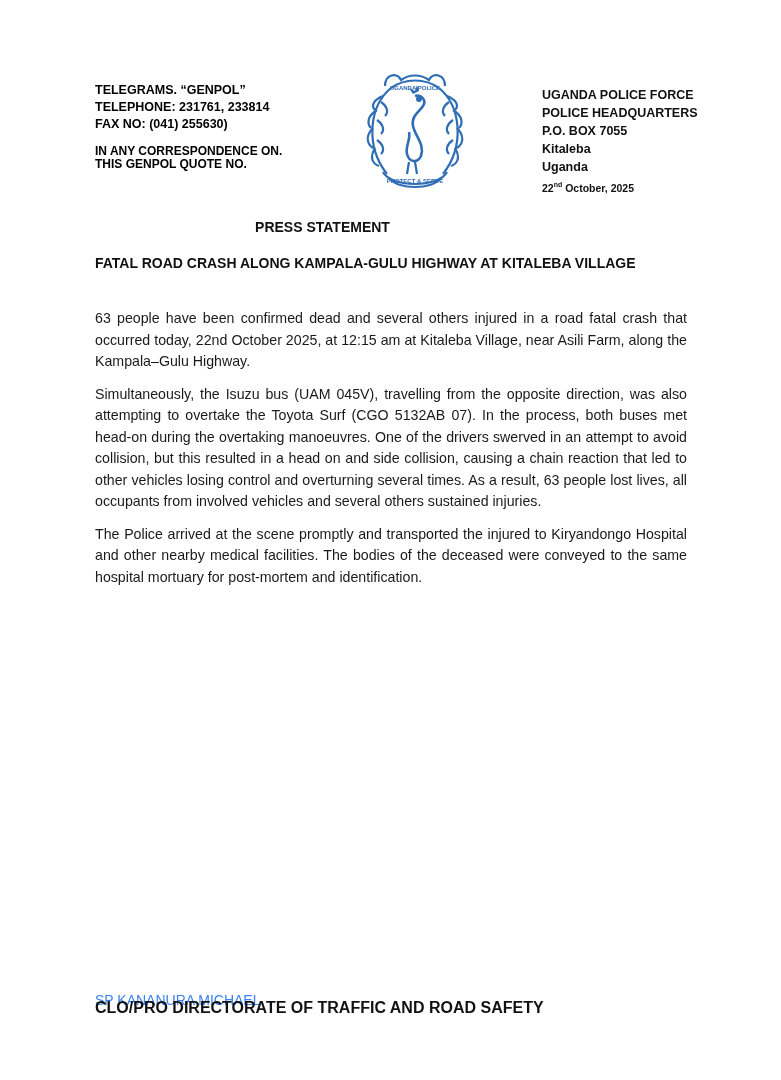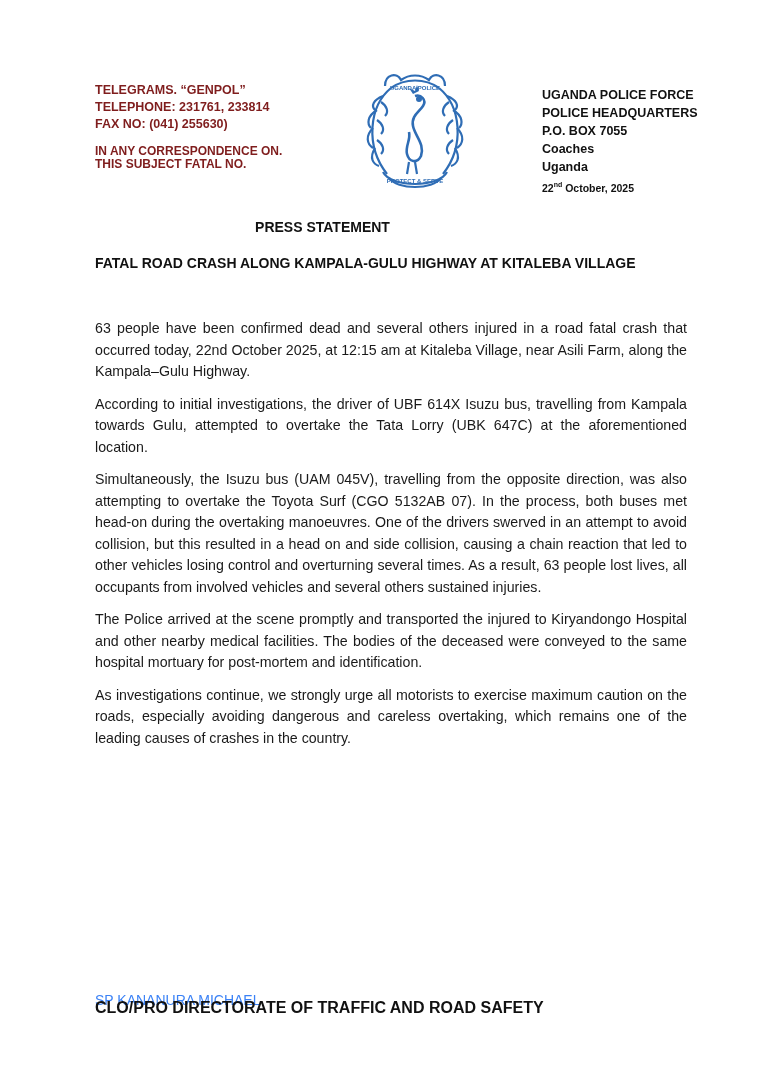"TELEGRAMS. “GENPOL”" .hdr-left { color: #7f1d1d -> #000000 }
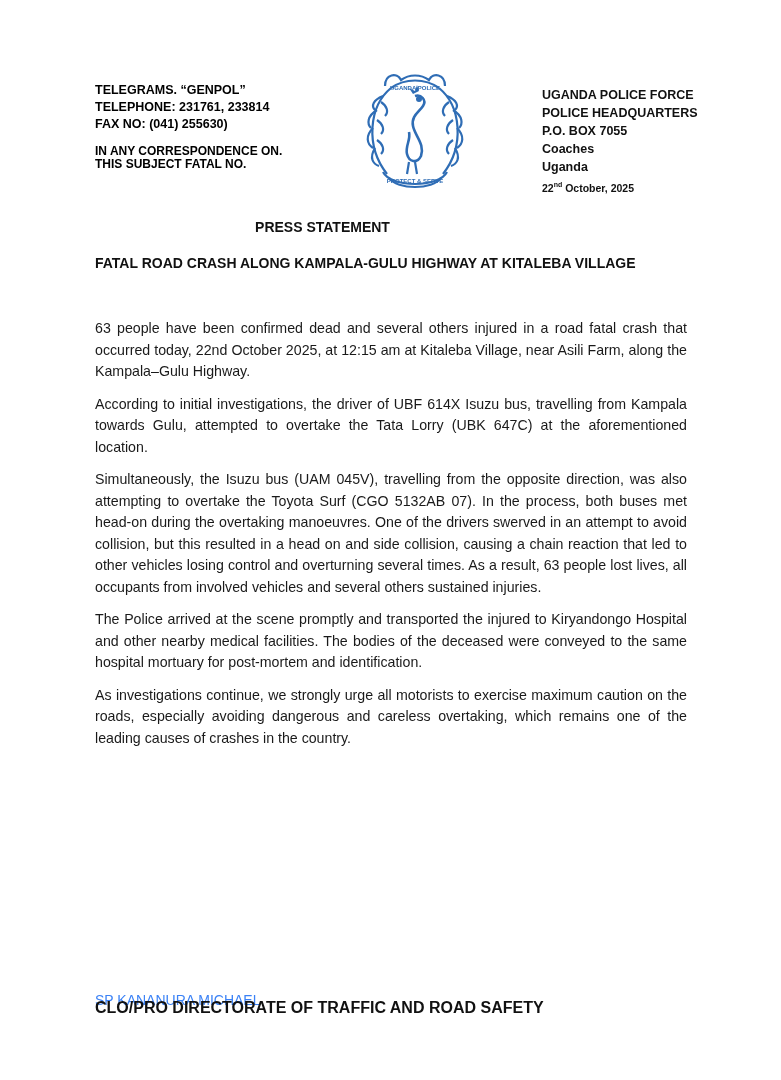"Coaches" div { text: Coaches -> Kitaleba }
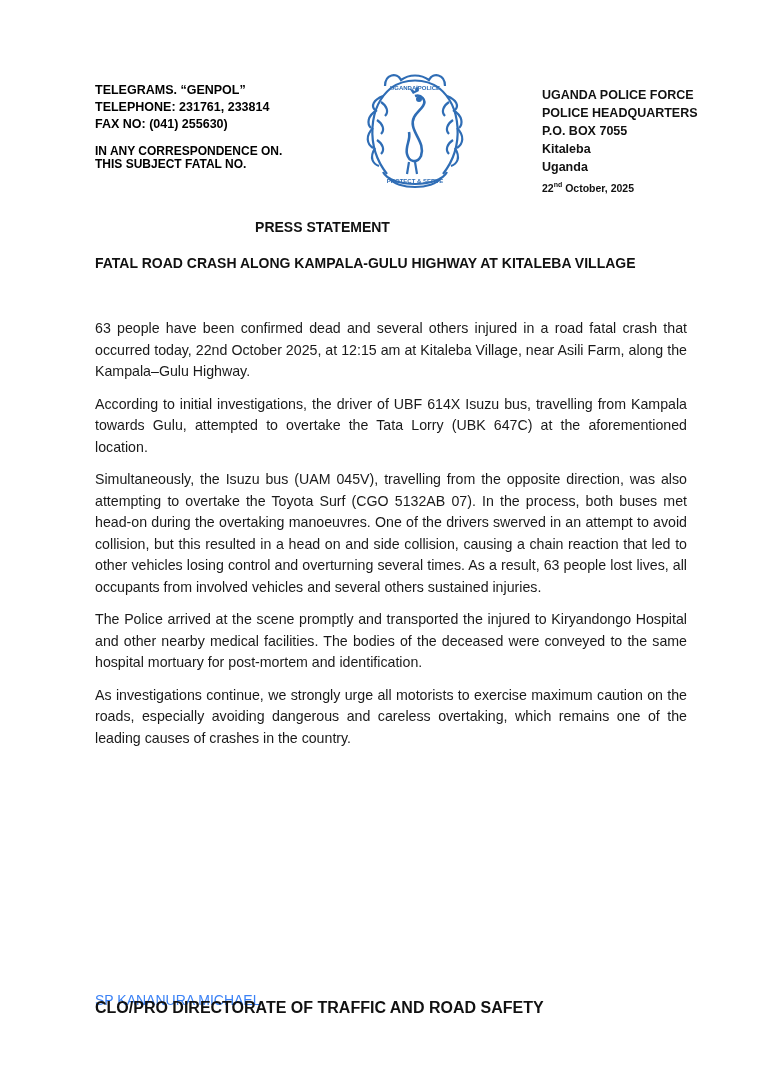"THIS SUBJECT FATAL NO." div { text: SUBJECT FATAL -> GENPOL QUOTE }
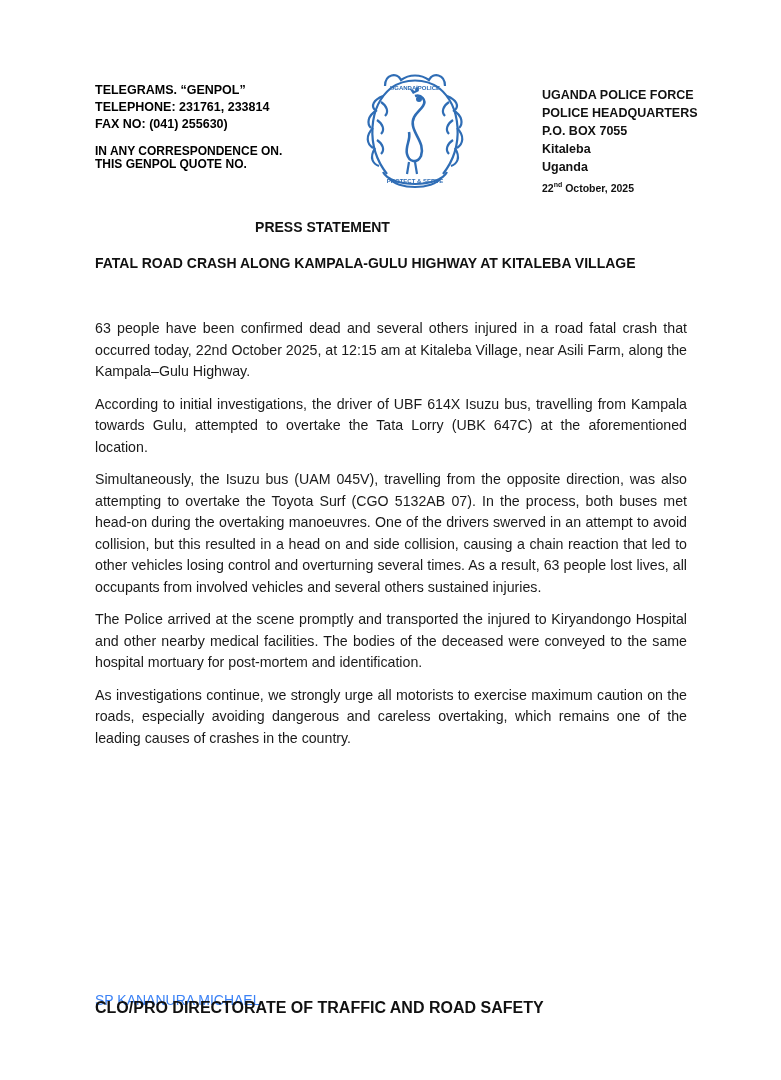"63 people have been confirmed" .body { margin-top: 10px -> none }
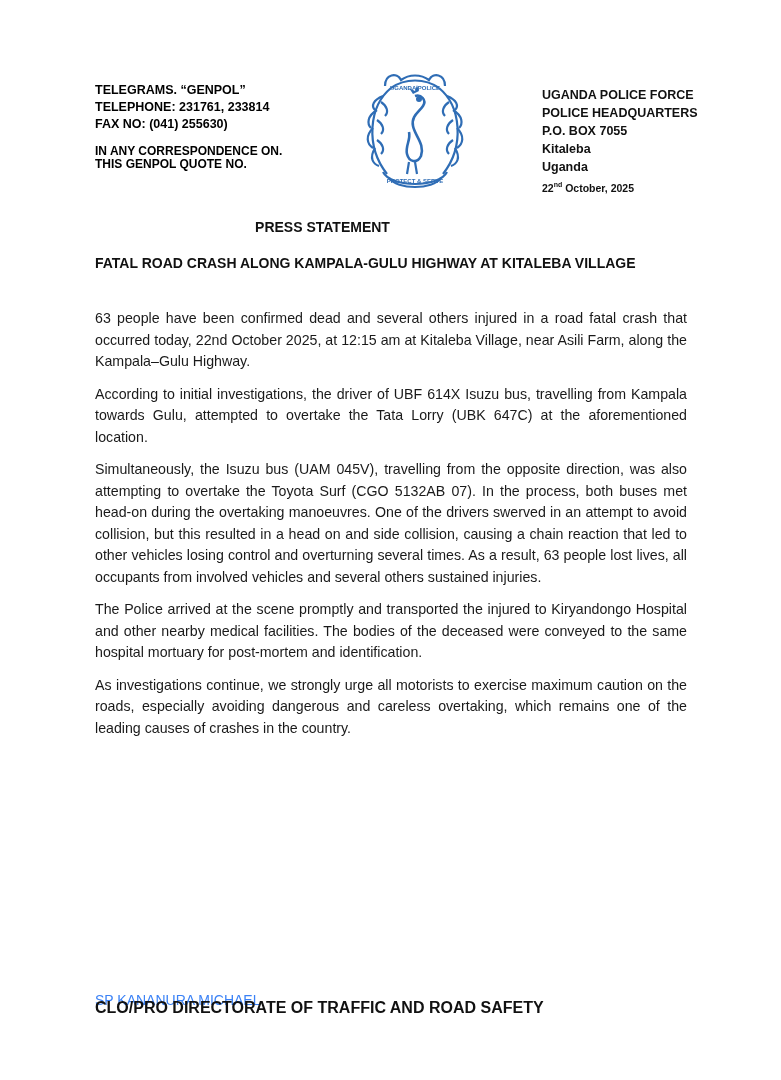"According to initial investigations, the" p { html: <p>According to initial investigations, the driver of UBF 614X Isuzu bus, travelling from Kampala towards Gulu, attempted to overtake the Tata Lorry (UBK 647C) at the aforementioned location.</p> -> none }
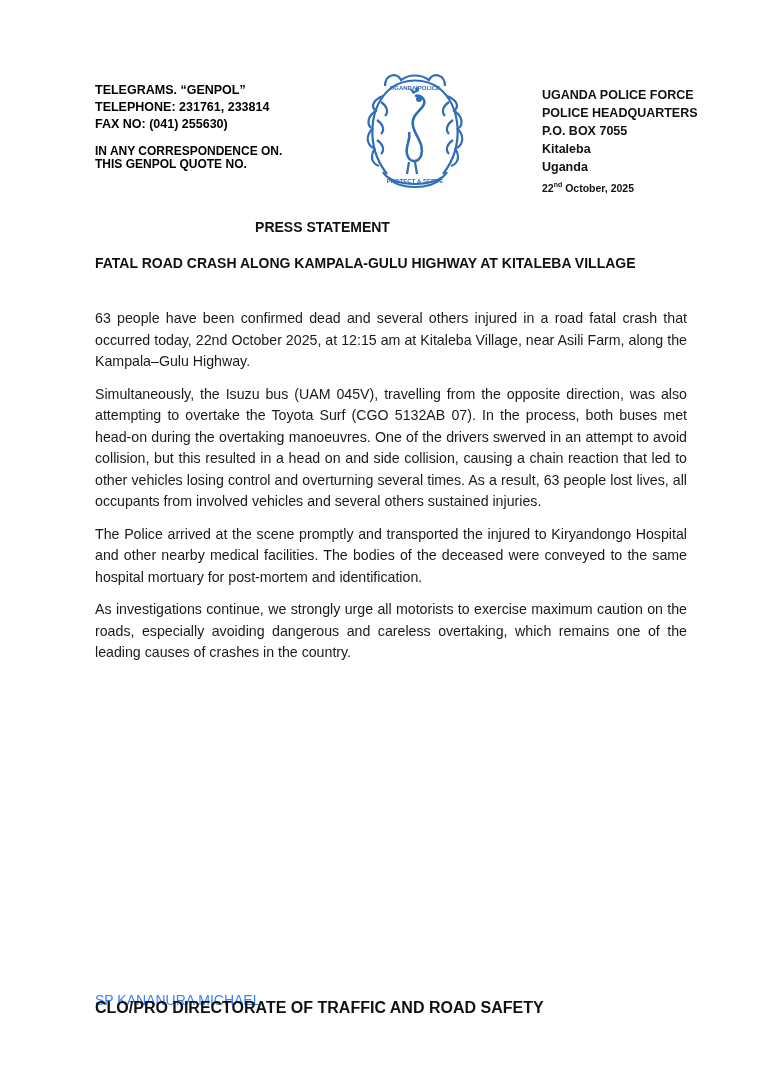"As investigations continue, we strongly" p { html: <p>As investigations continue, we strongly urge all motorists to exercise maximum caution on the roads, especially avoiding dangerous and careless overtaking, which remains one of the leading causes of crashes in the country.</p> -> none }
